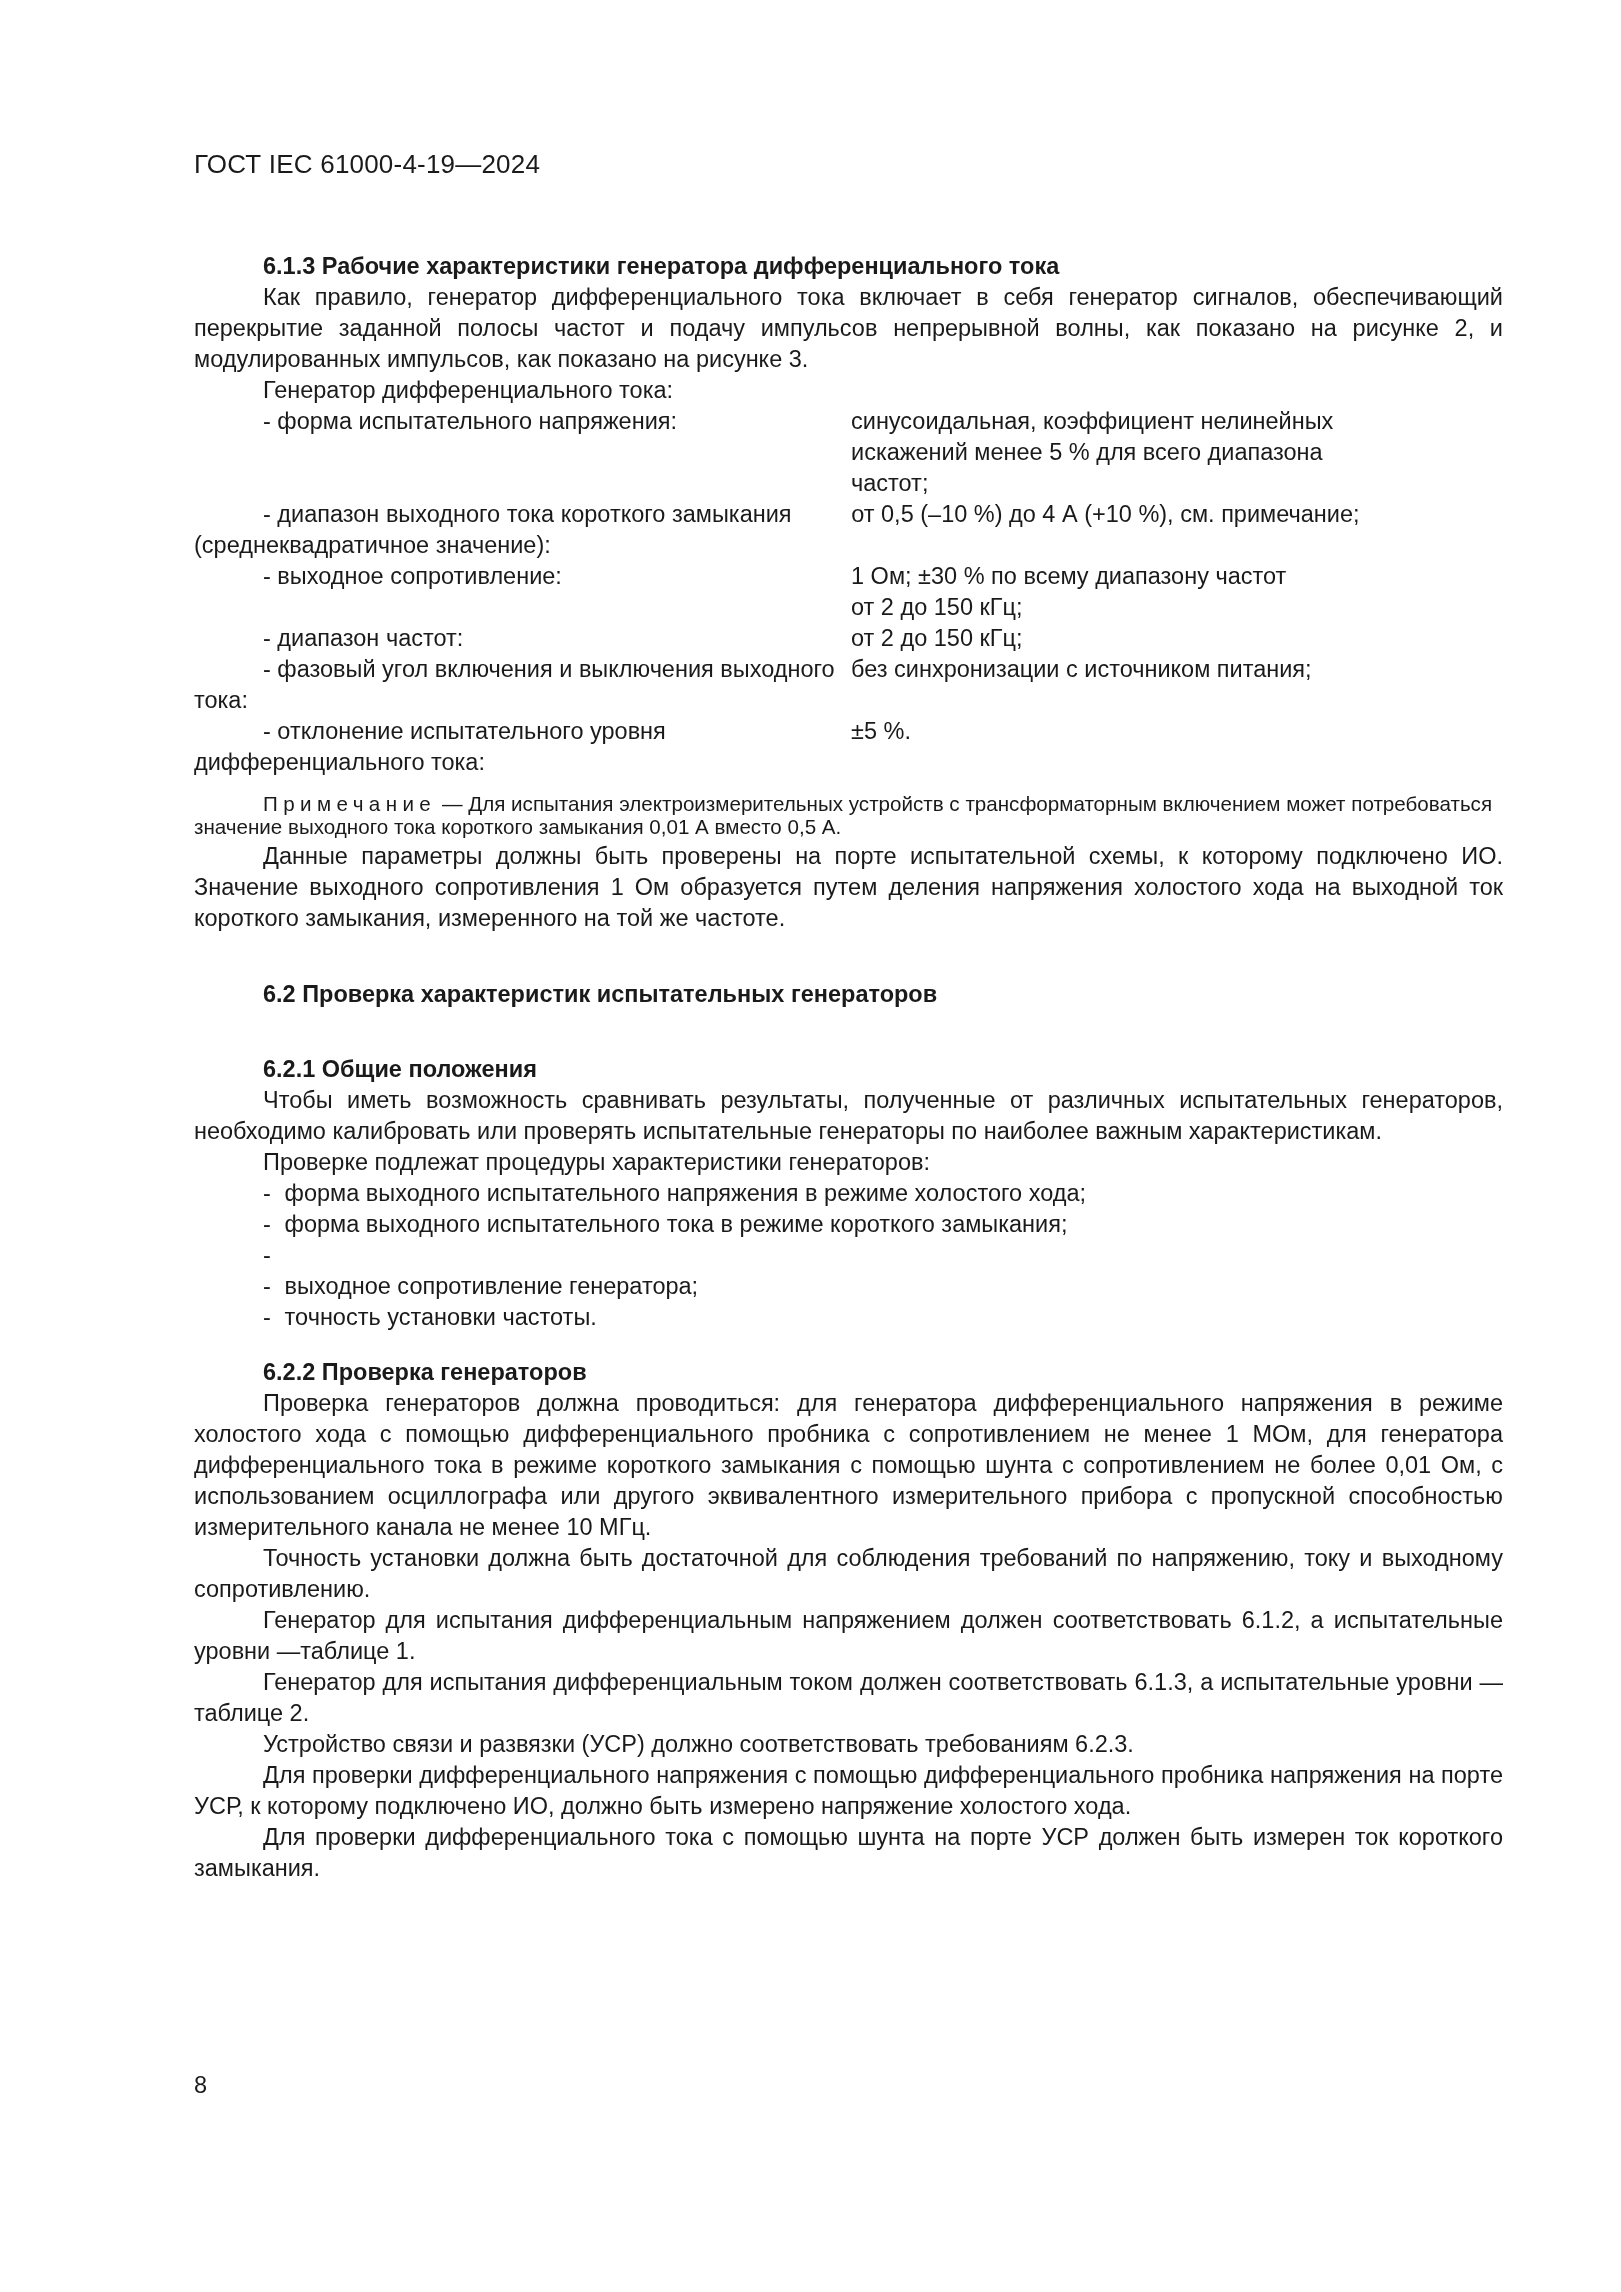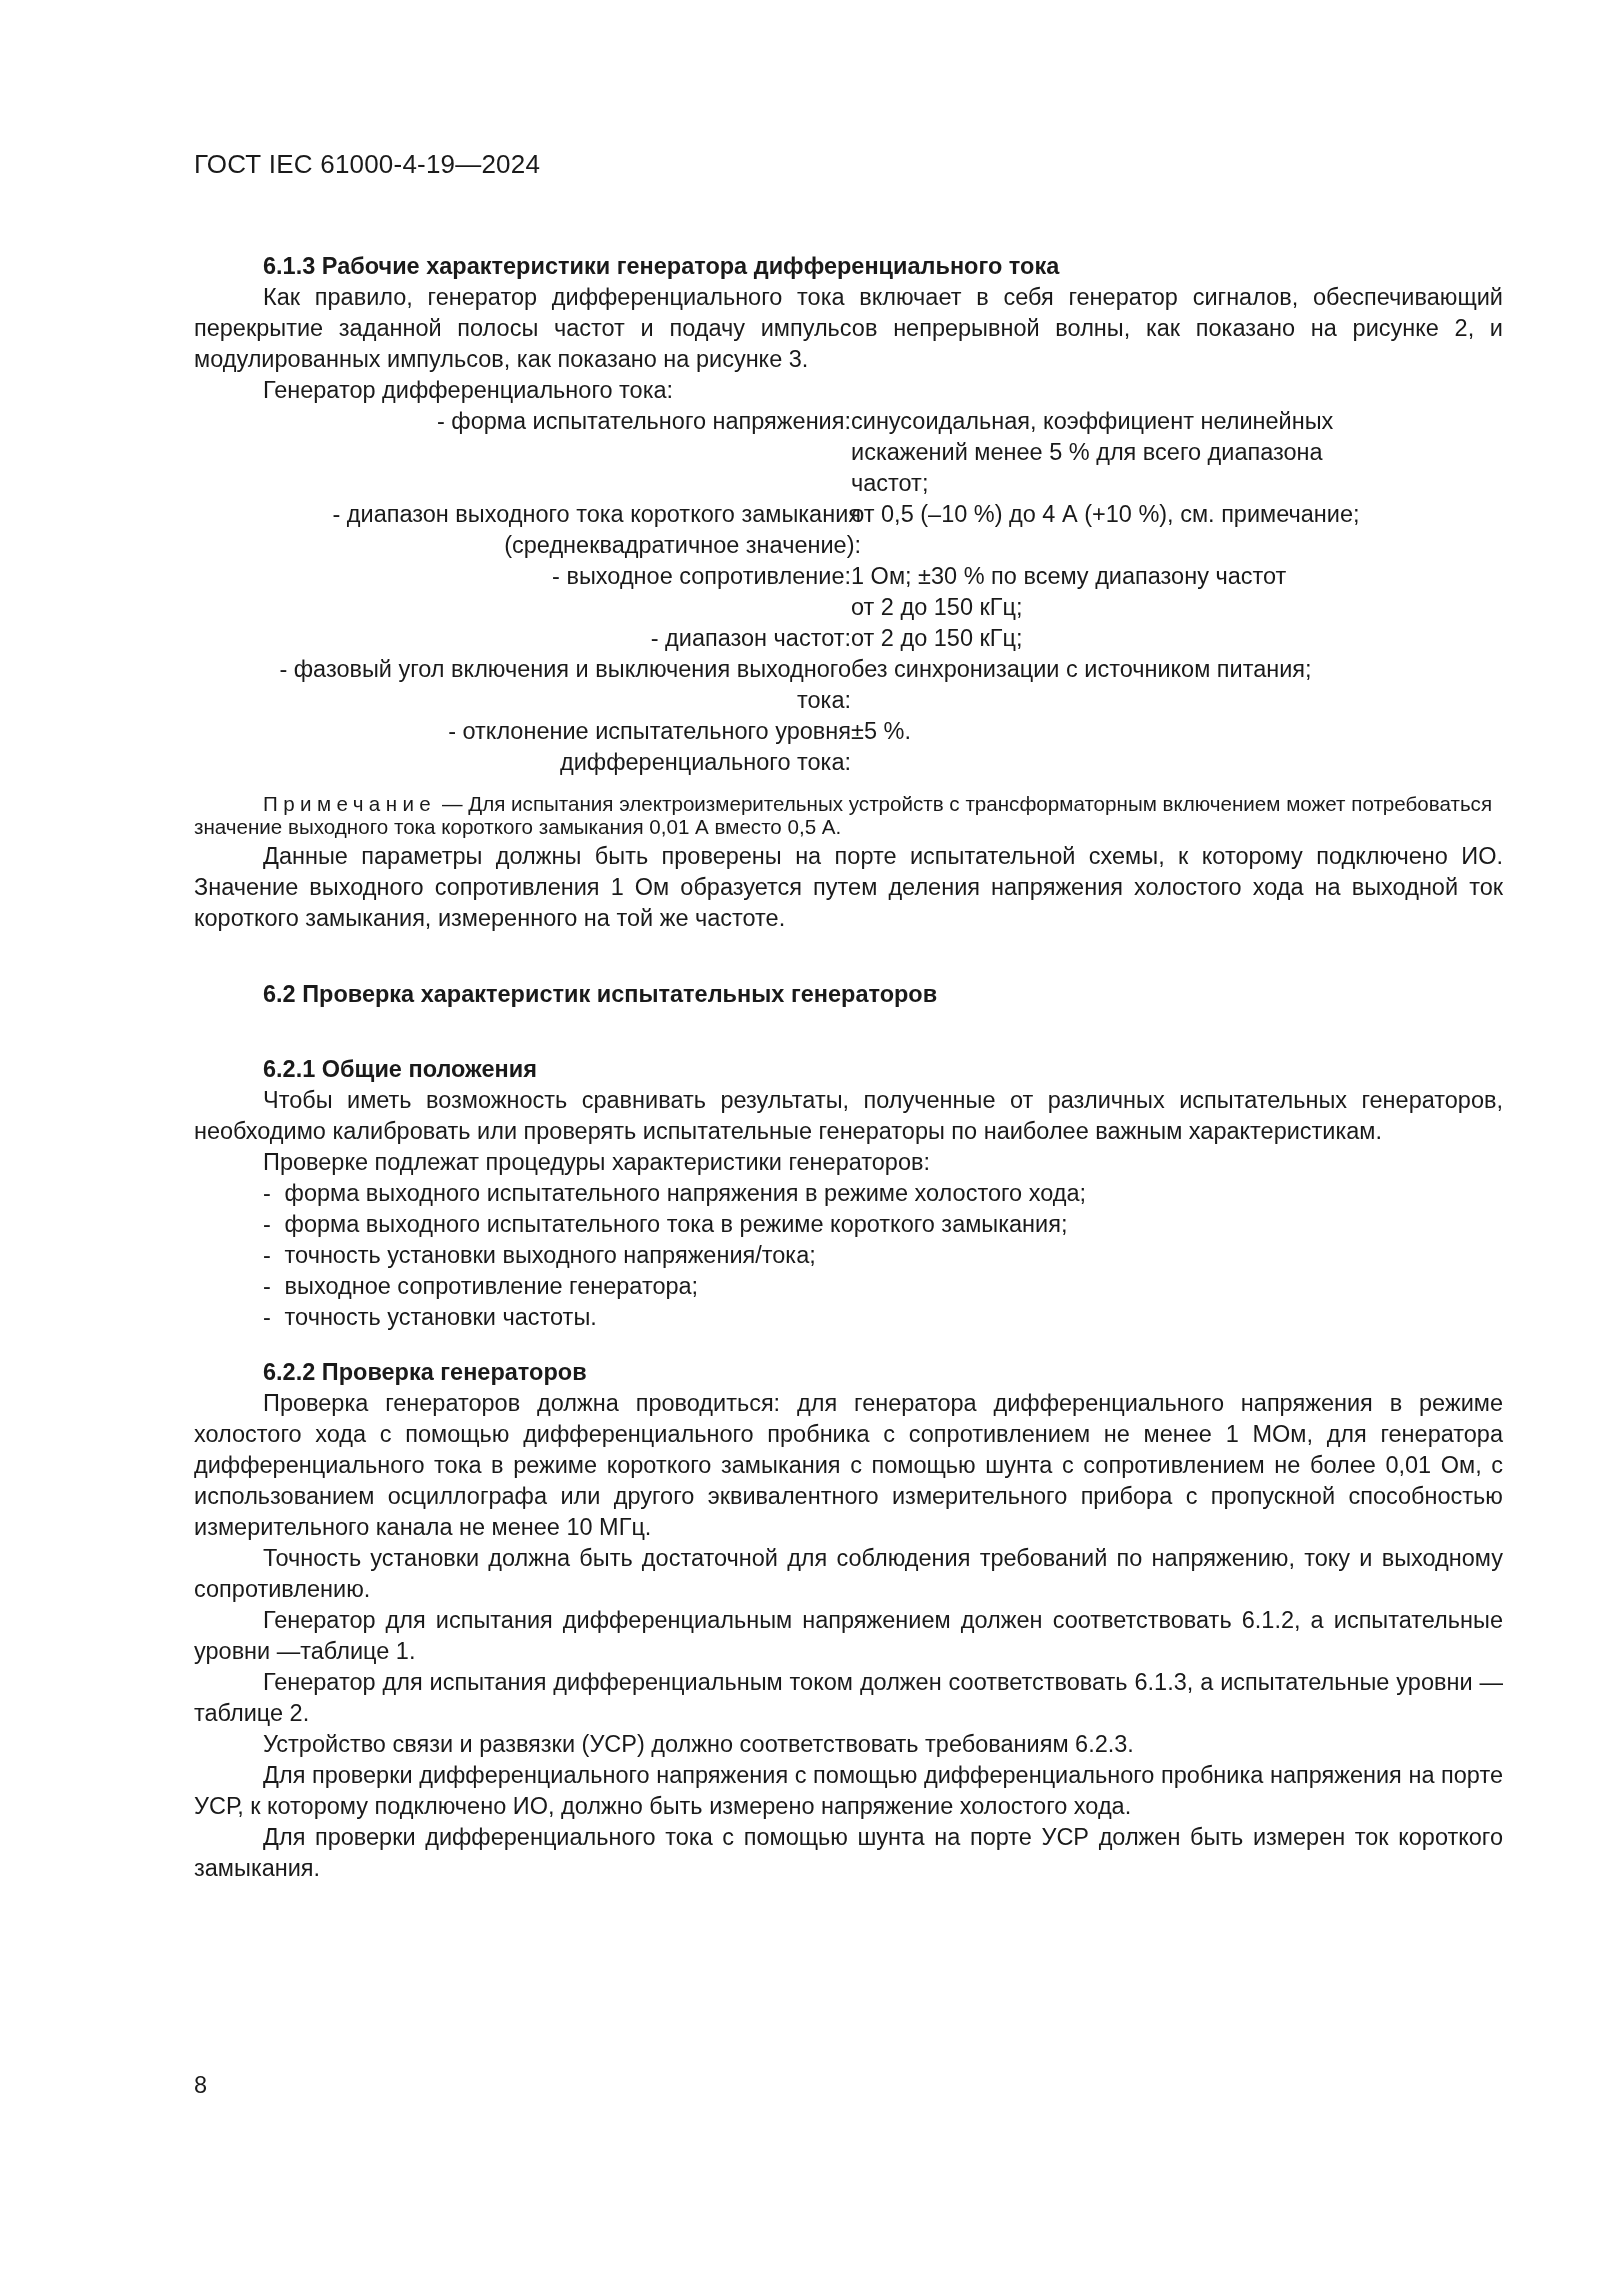"- форма испытательного напряжения:" .spec-label { text-align: right -> none }
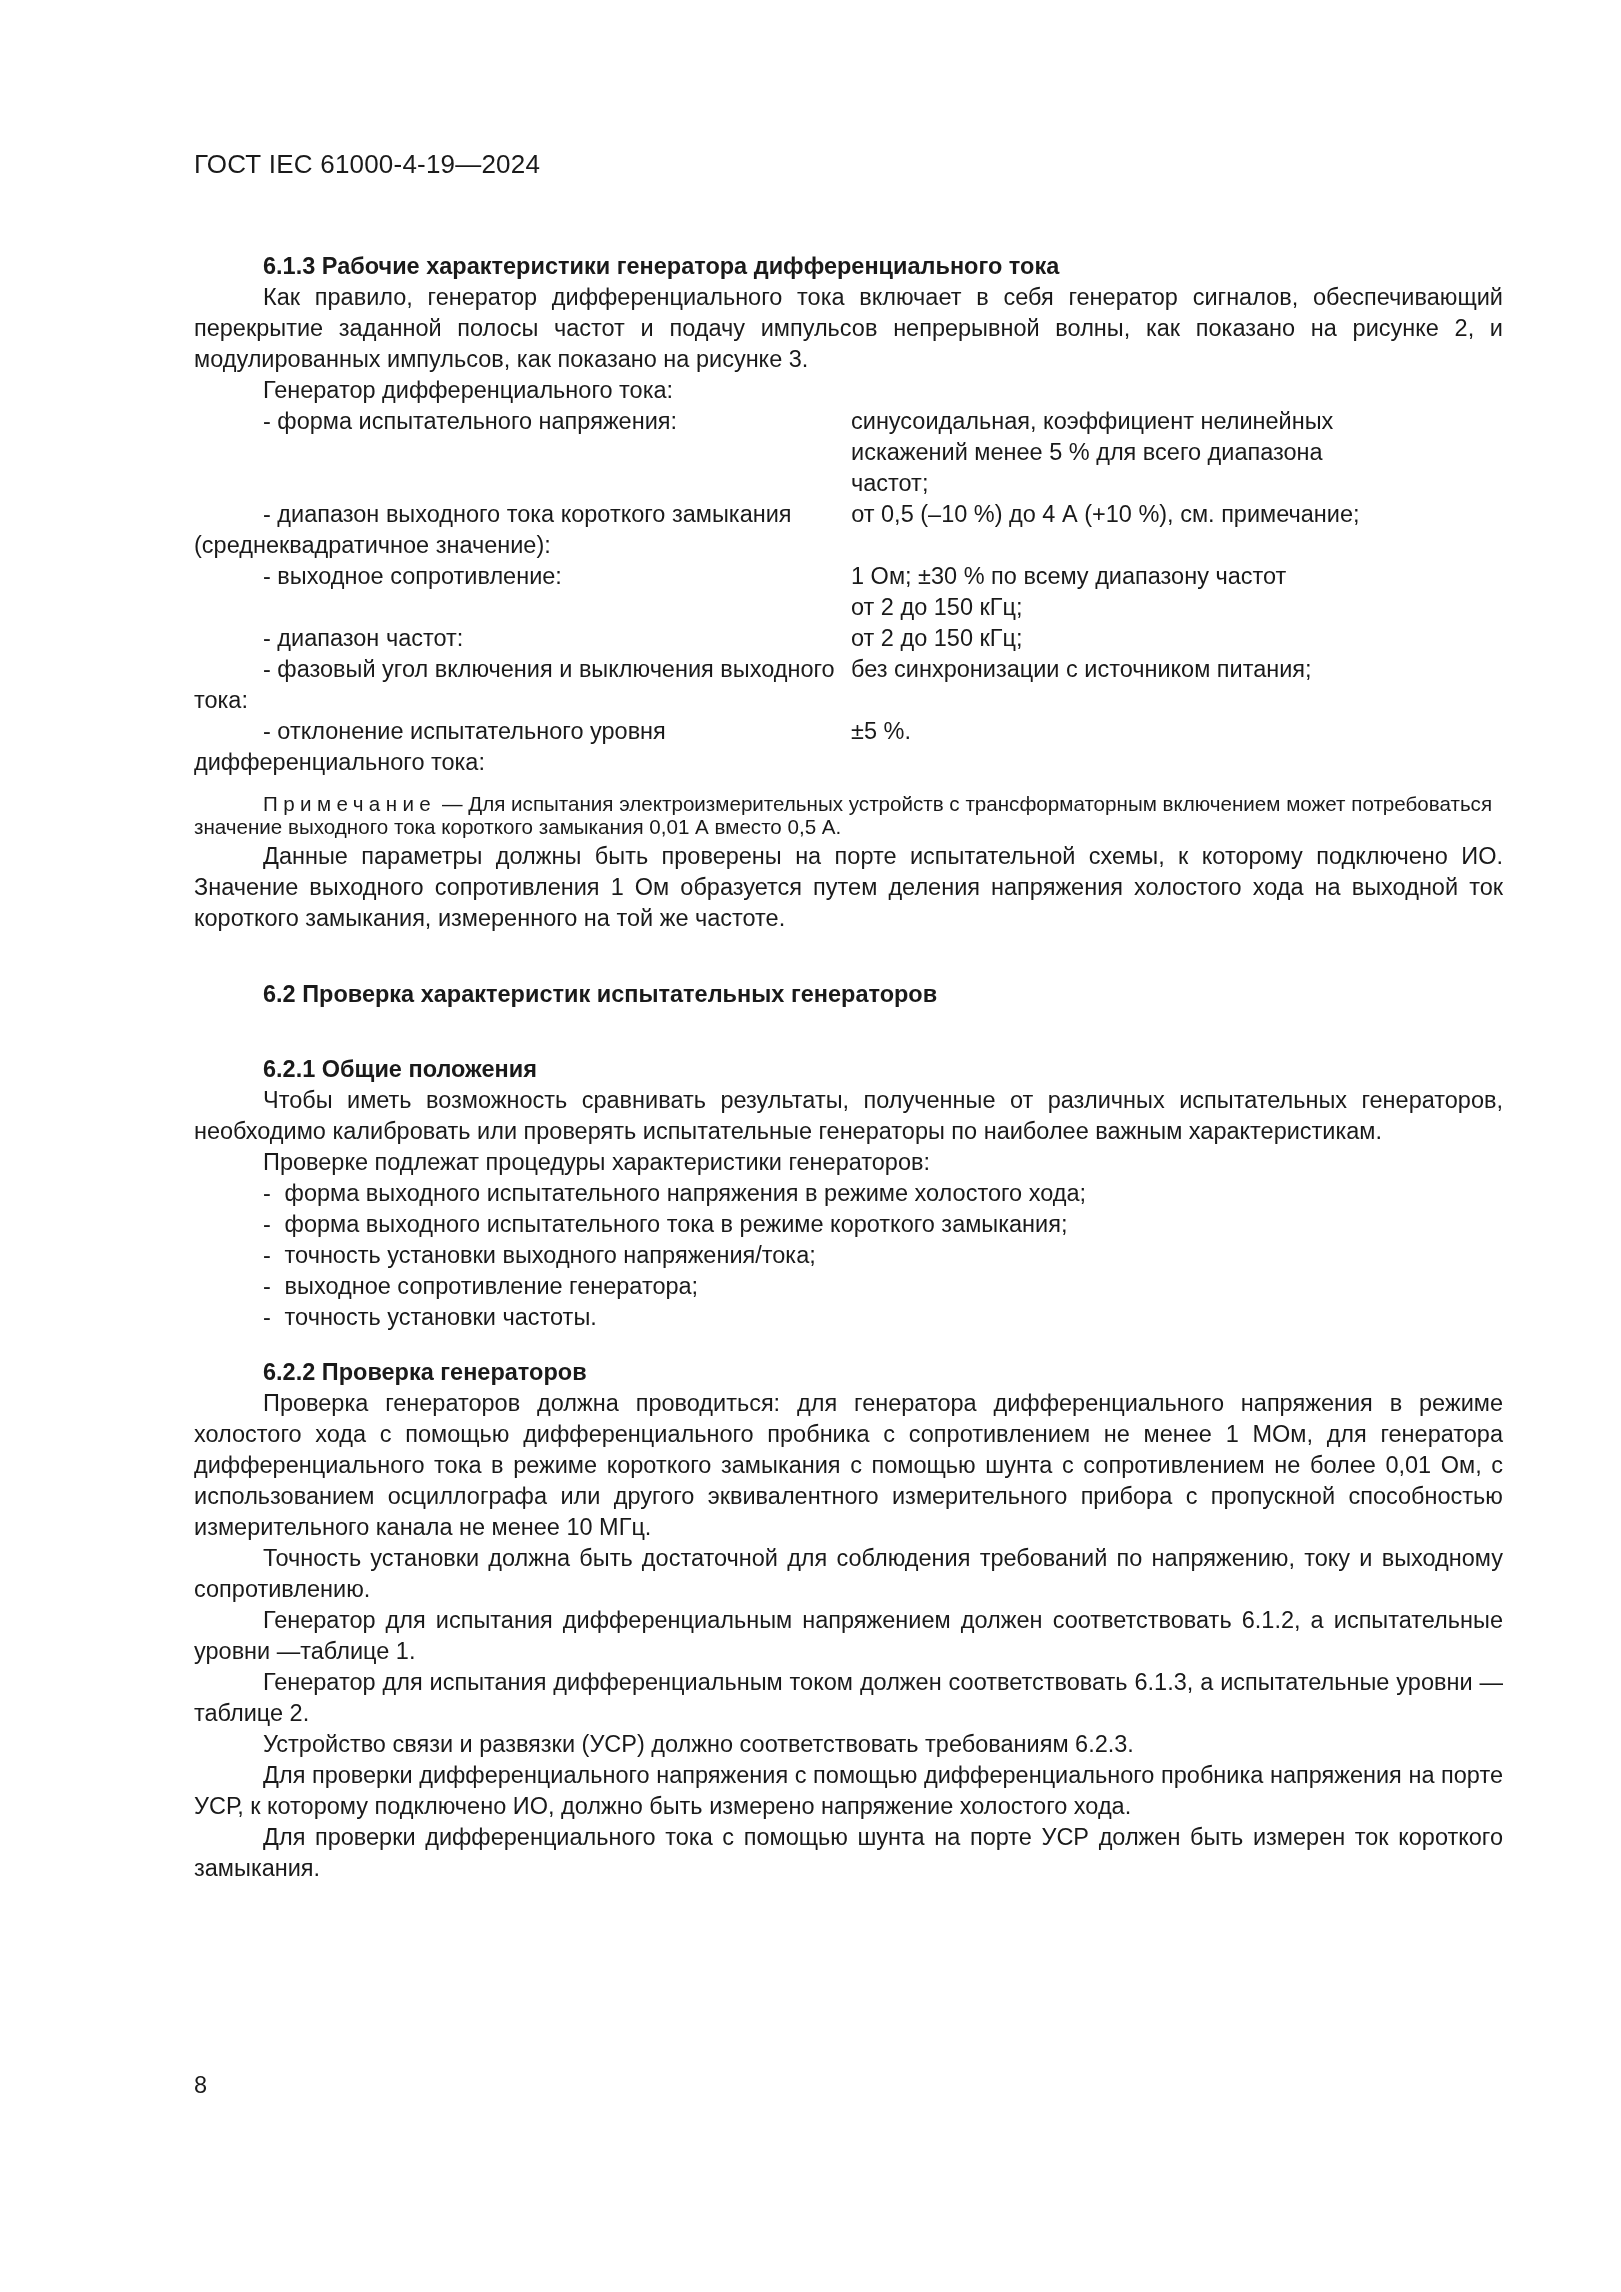"точность установки выходного" span { html: <span>точность установки выходного напряжения/тока;</span> -> none }
